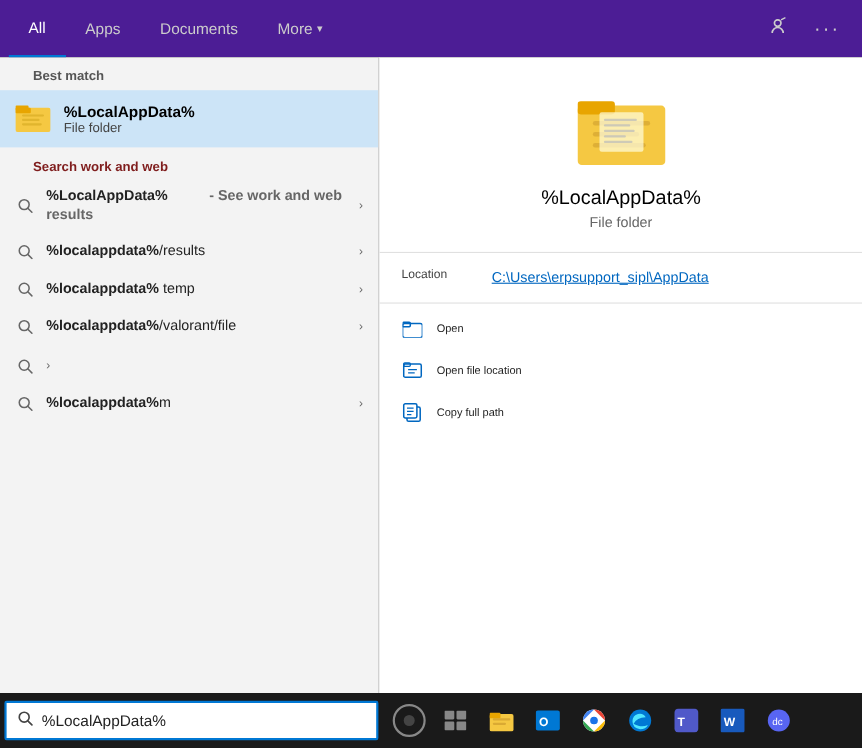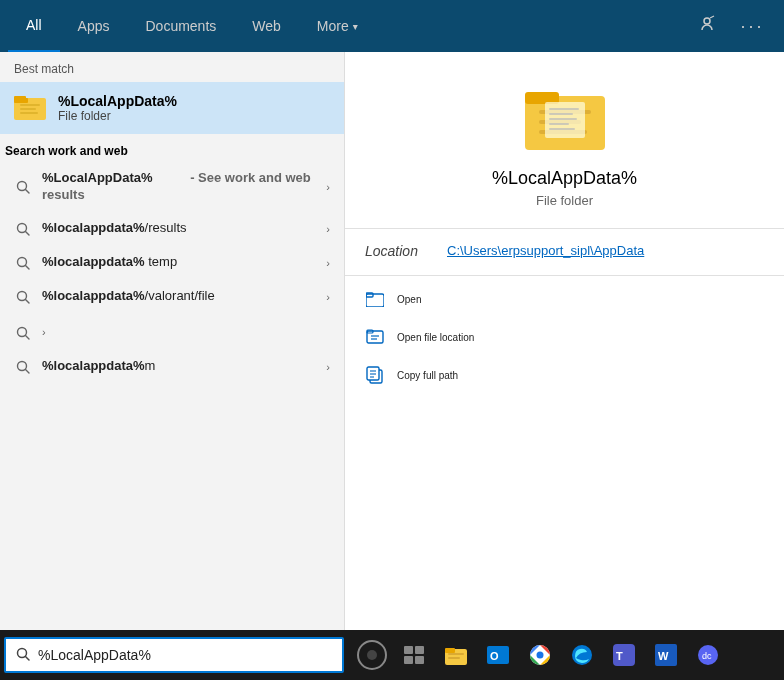"All" .top-nav { background: #0c4a6e -> #4c1d95 }
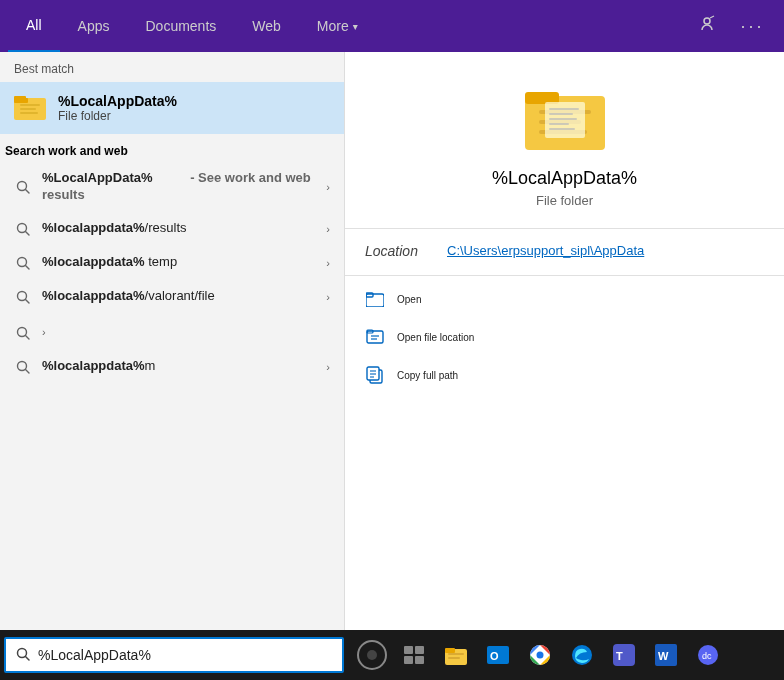"Web" div.nav-tab { html: <div> <span>Web</span> </div> -> none }
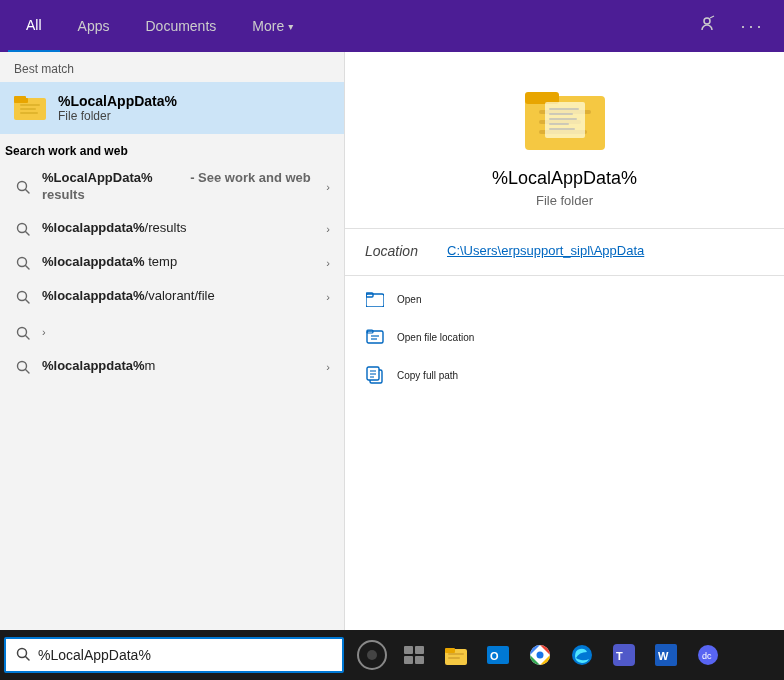"Best match" .section-label { font-weight: 400 -> 700; margin-left: none -> 16px }
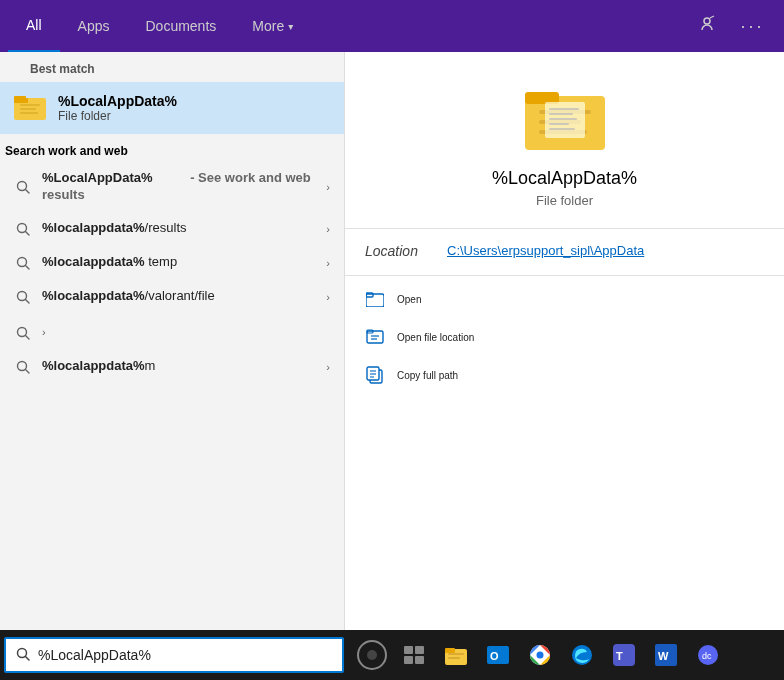"Search work and web" .search-section-label { color: #000000 -> #7f1d1d; padding: 10px 5px 4px -> 10px 30px 4px }
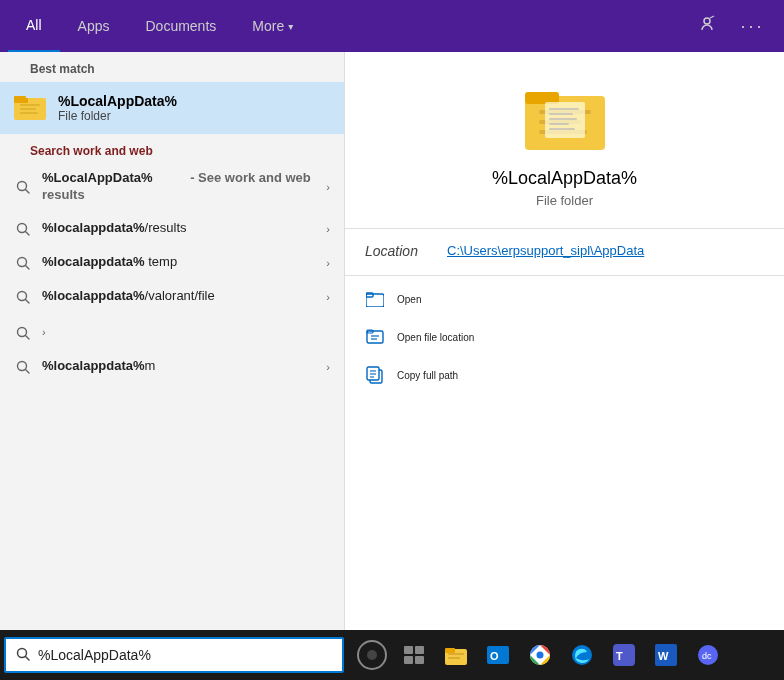"Location" .location-label { font-size: 14px -> 11px; font-style: italic -> none }
